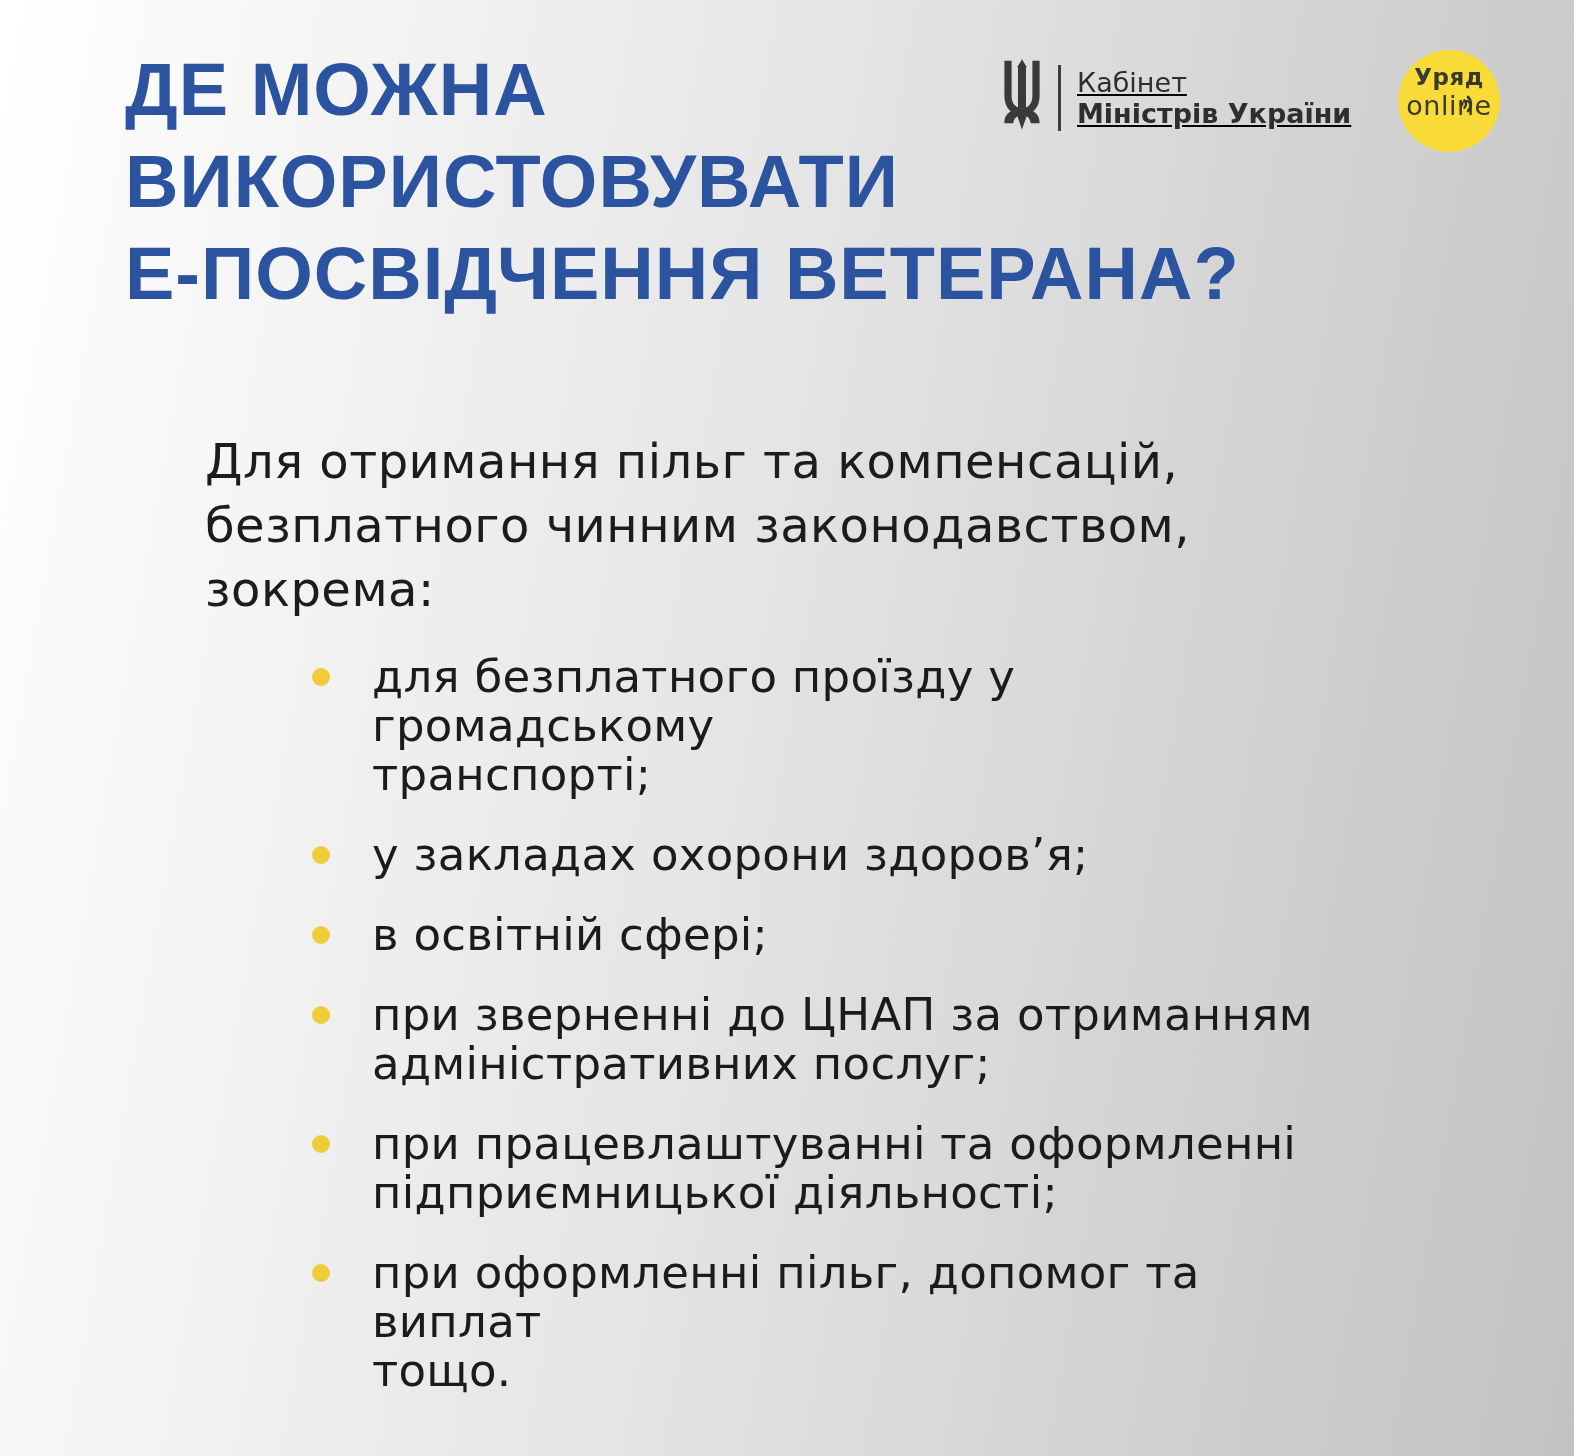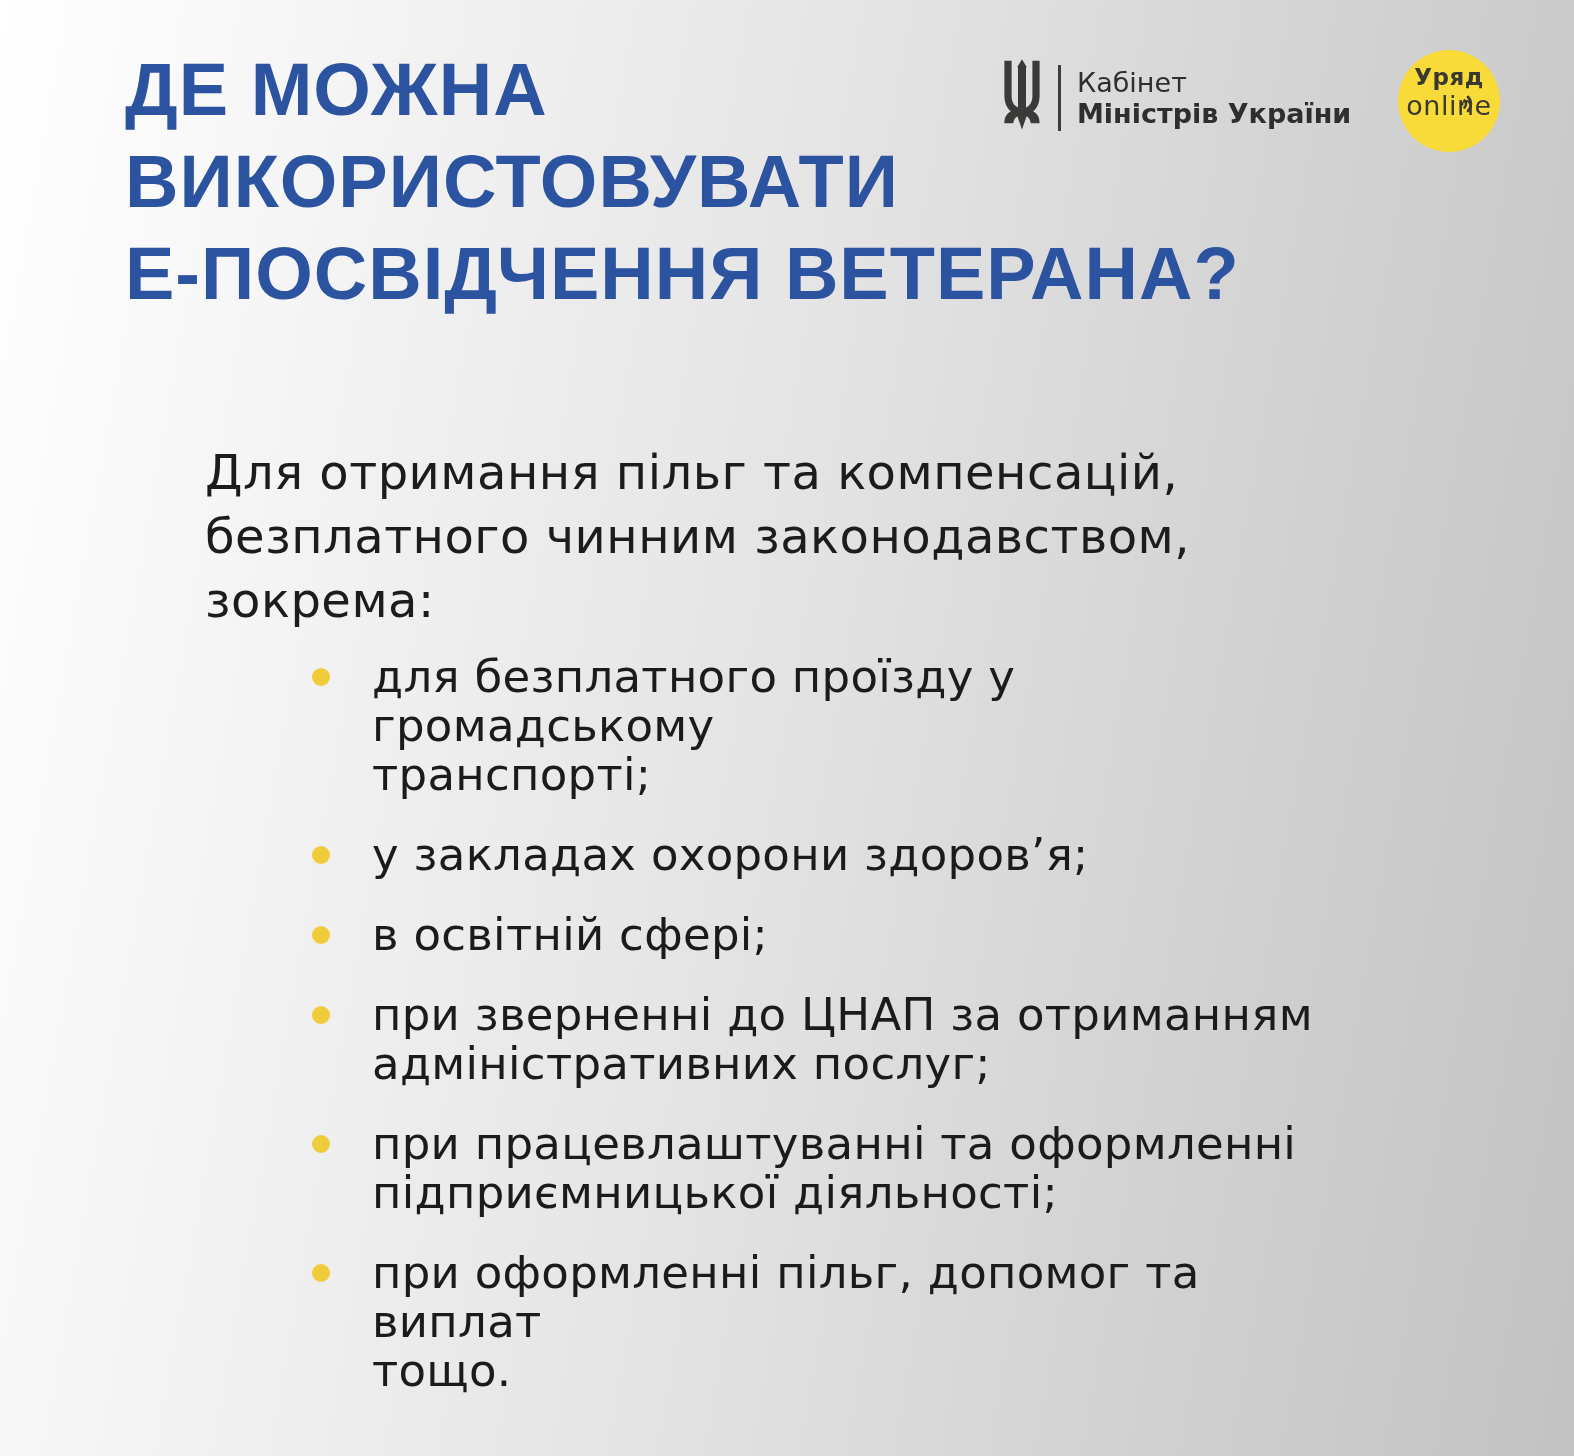"Кабінет" .gov-logo { text-decoration: none -> underline }
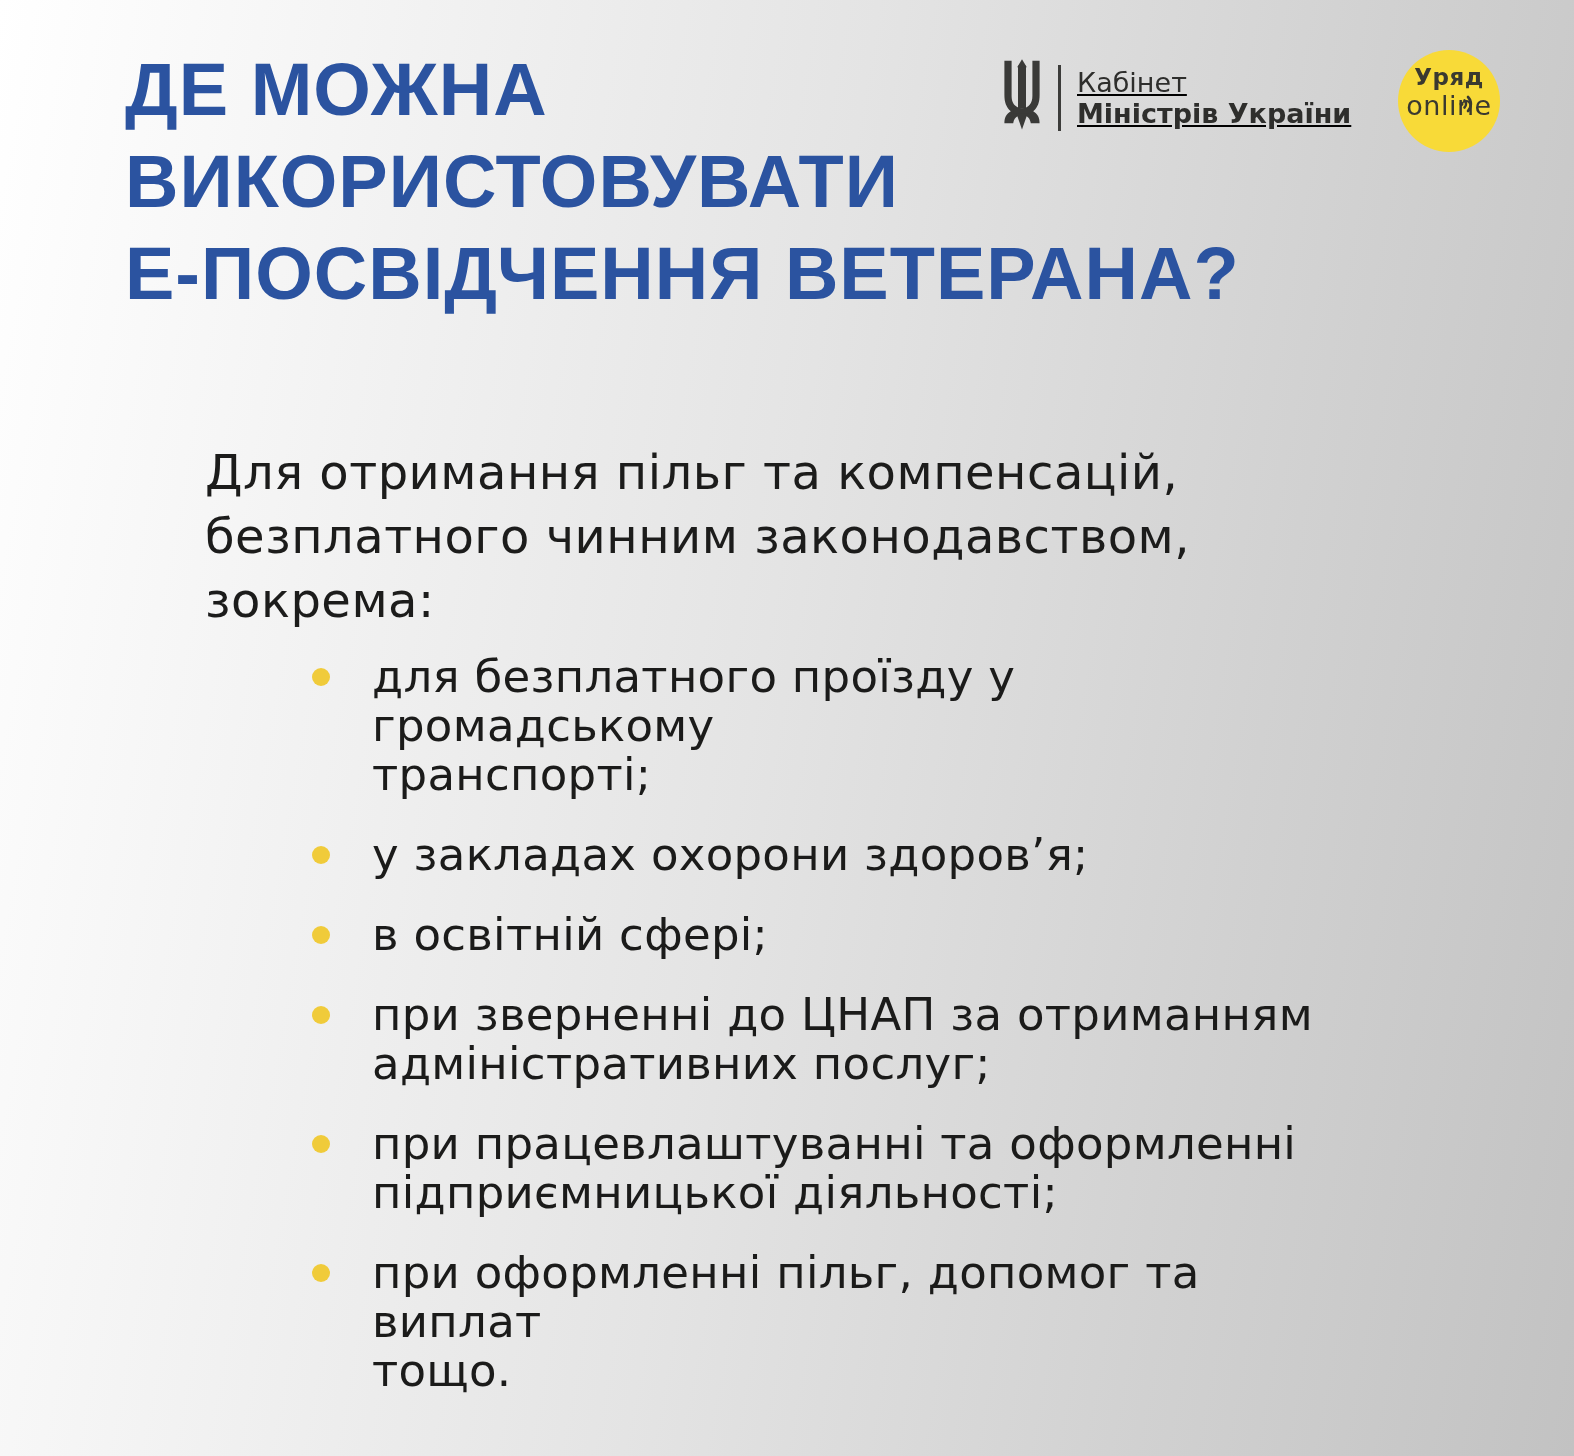"Для отримання пільг та компенсацій," .intro { top: 440px -> 429px }
